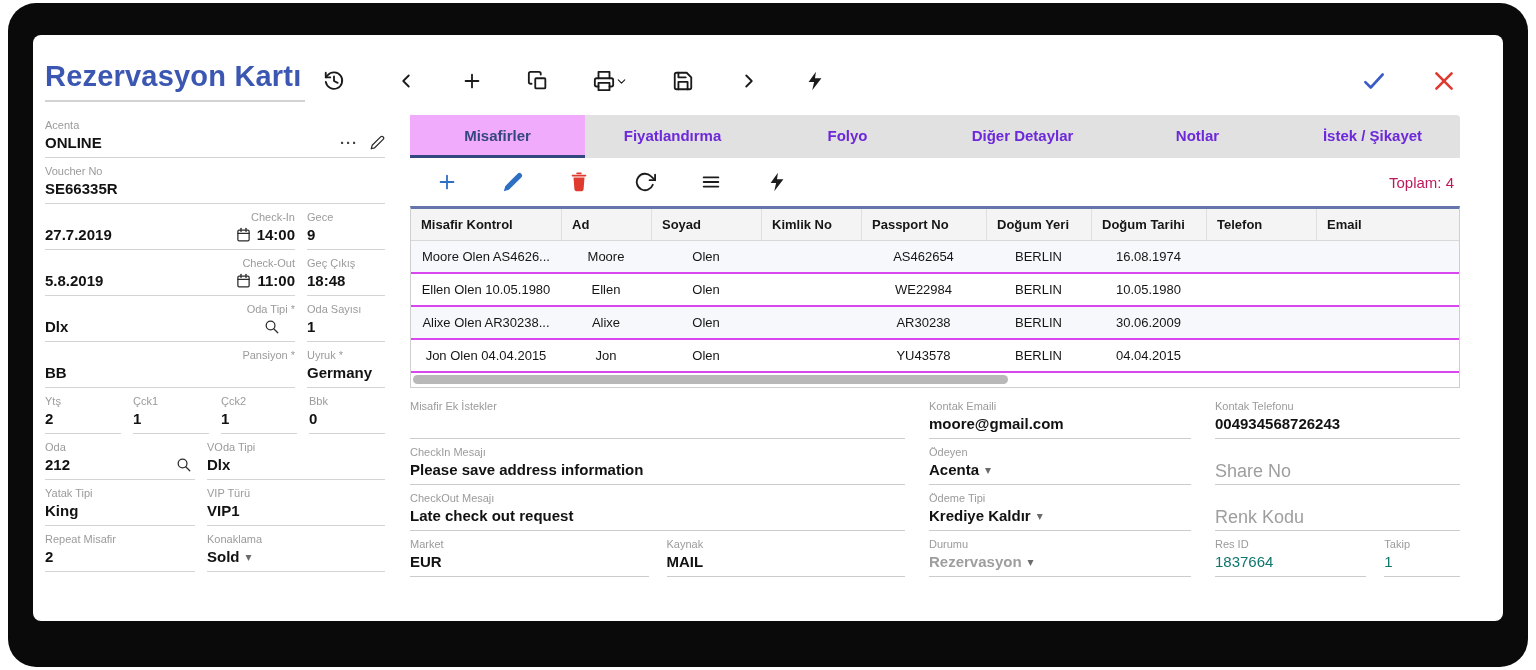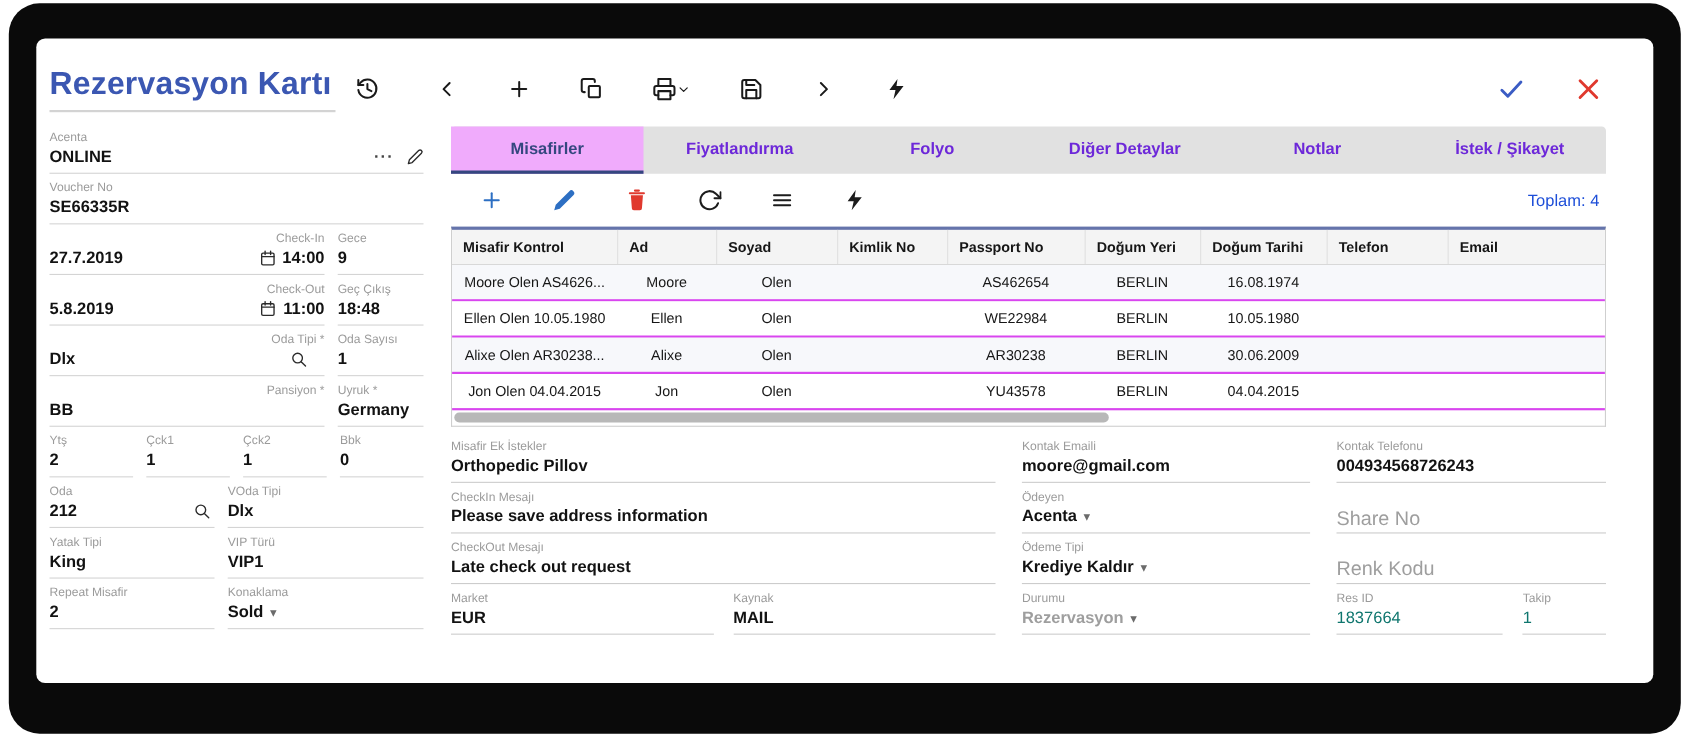"Toplam: 4" .total { color: #1d4ed8 -> #be185d }
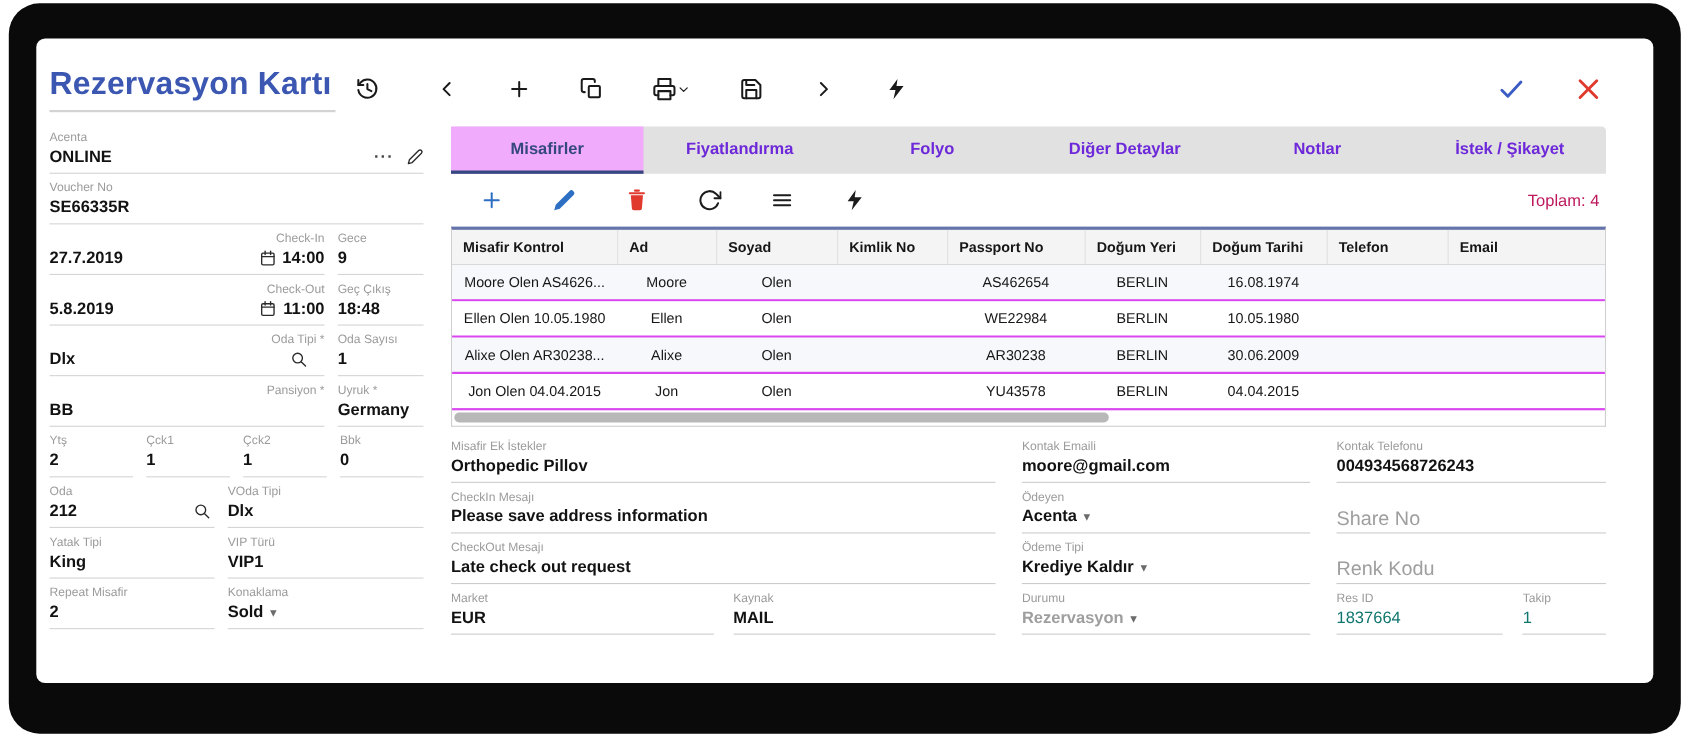"Orthopedic Pillov" div.fvrow { html: <div> <span>Orthopedic Pillov</span> </div> -> none }
